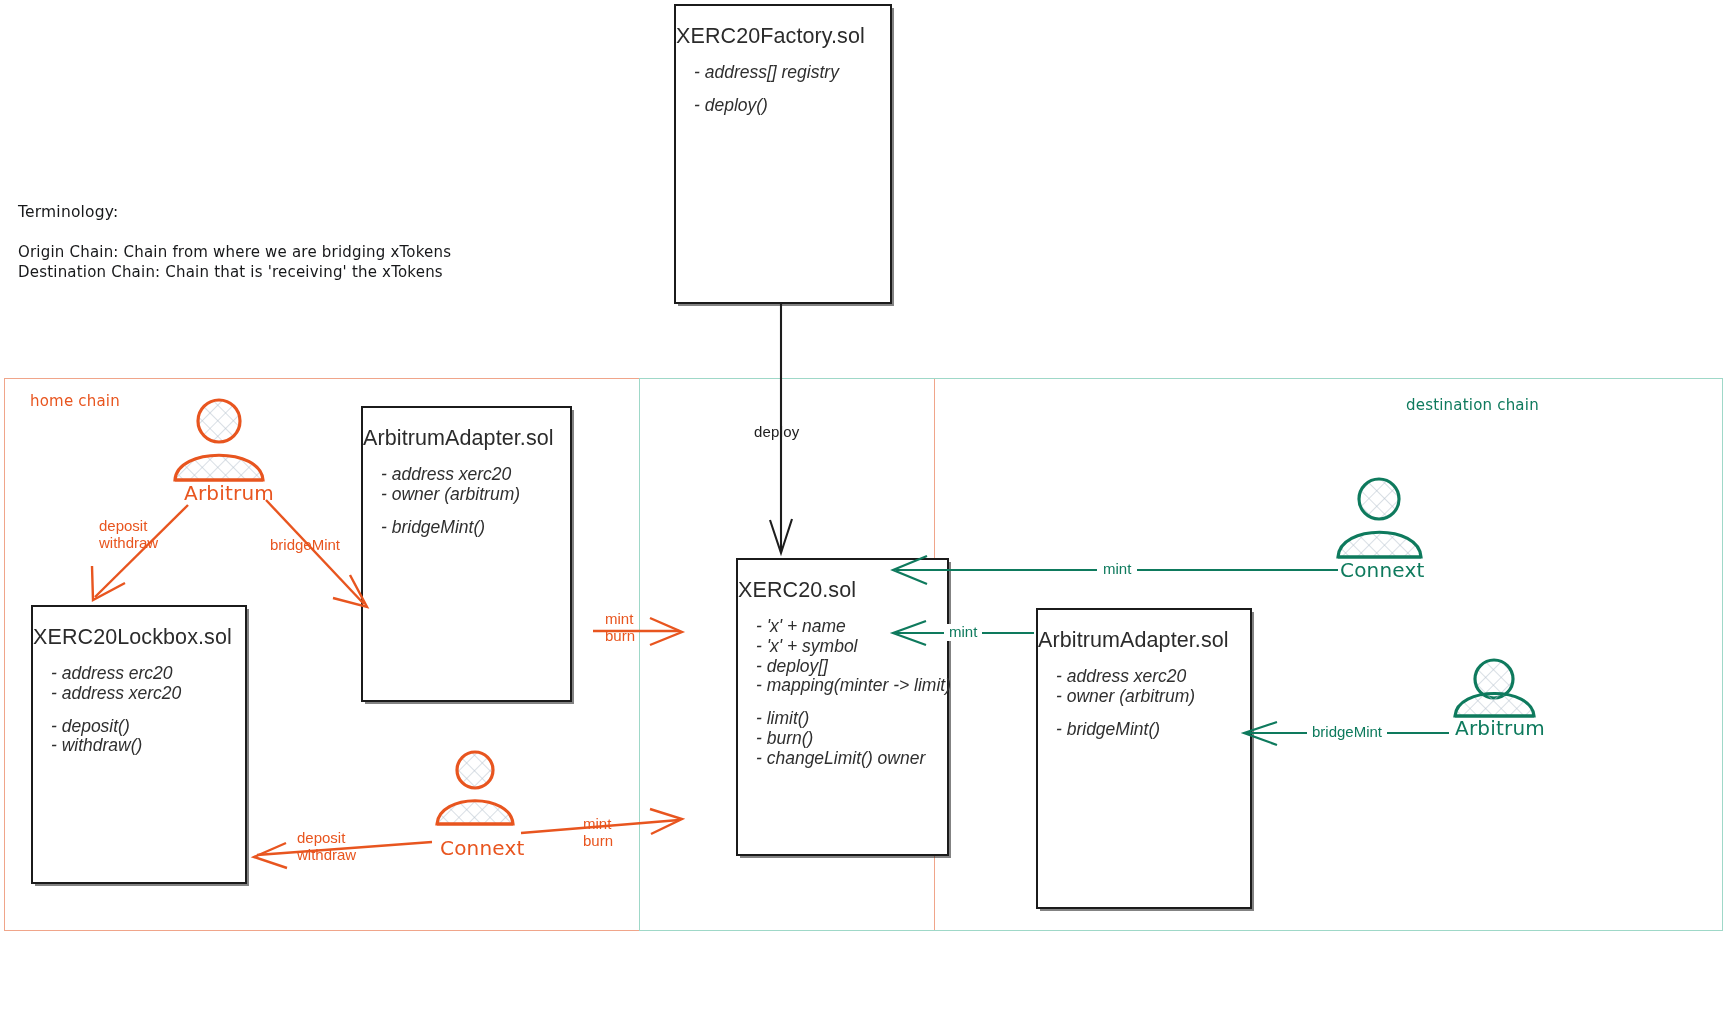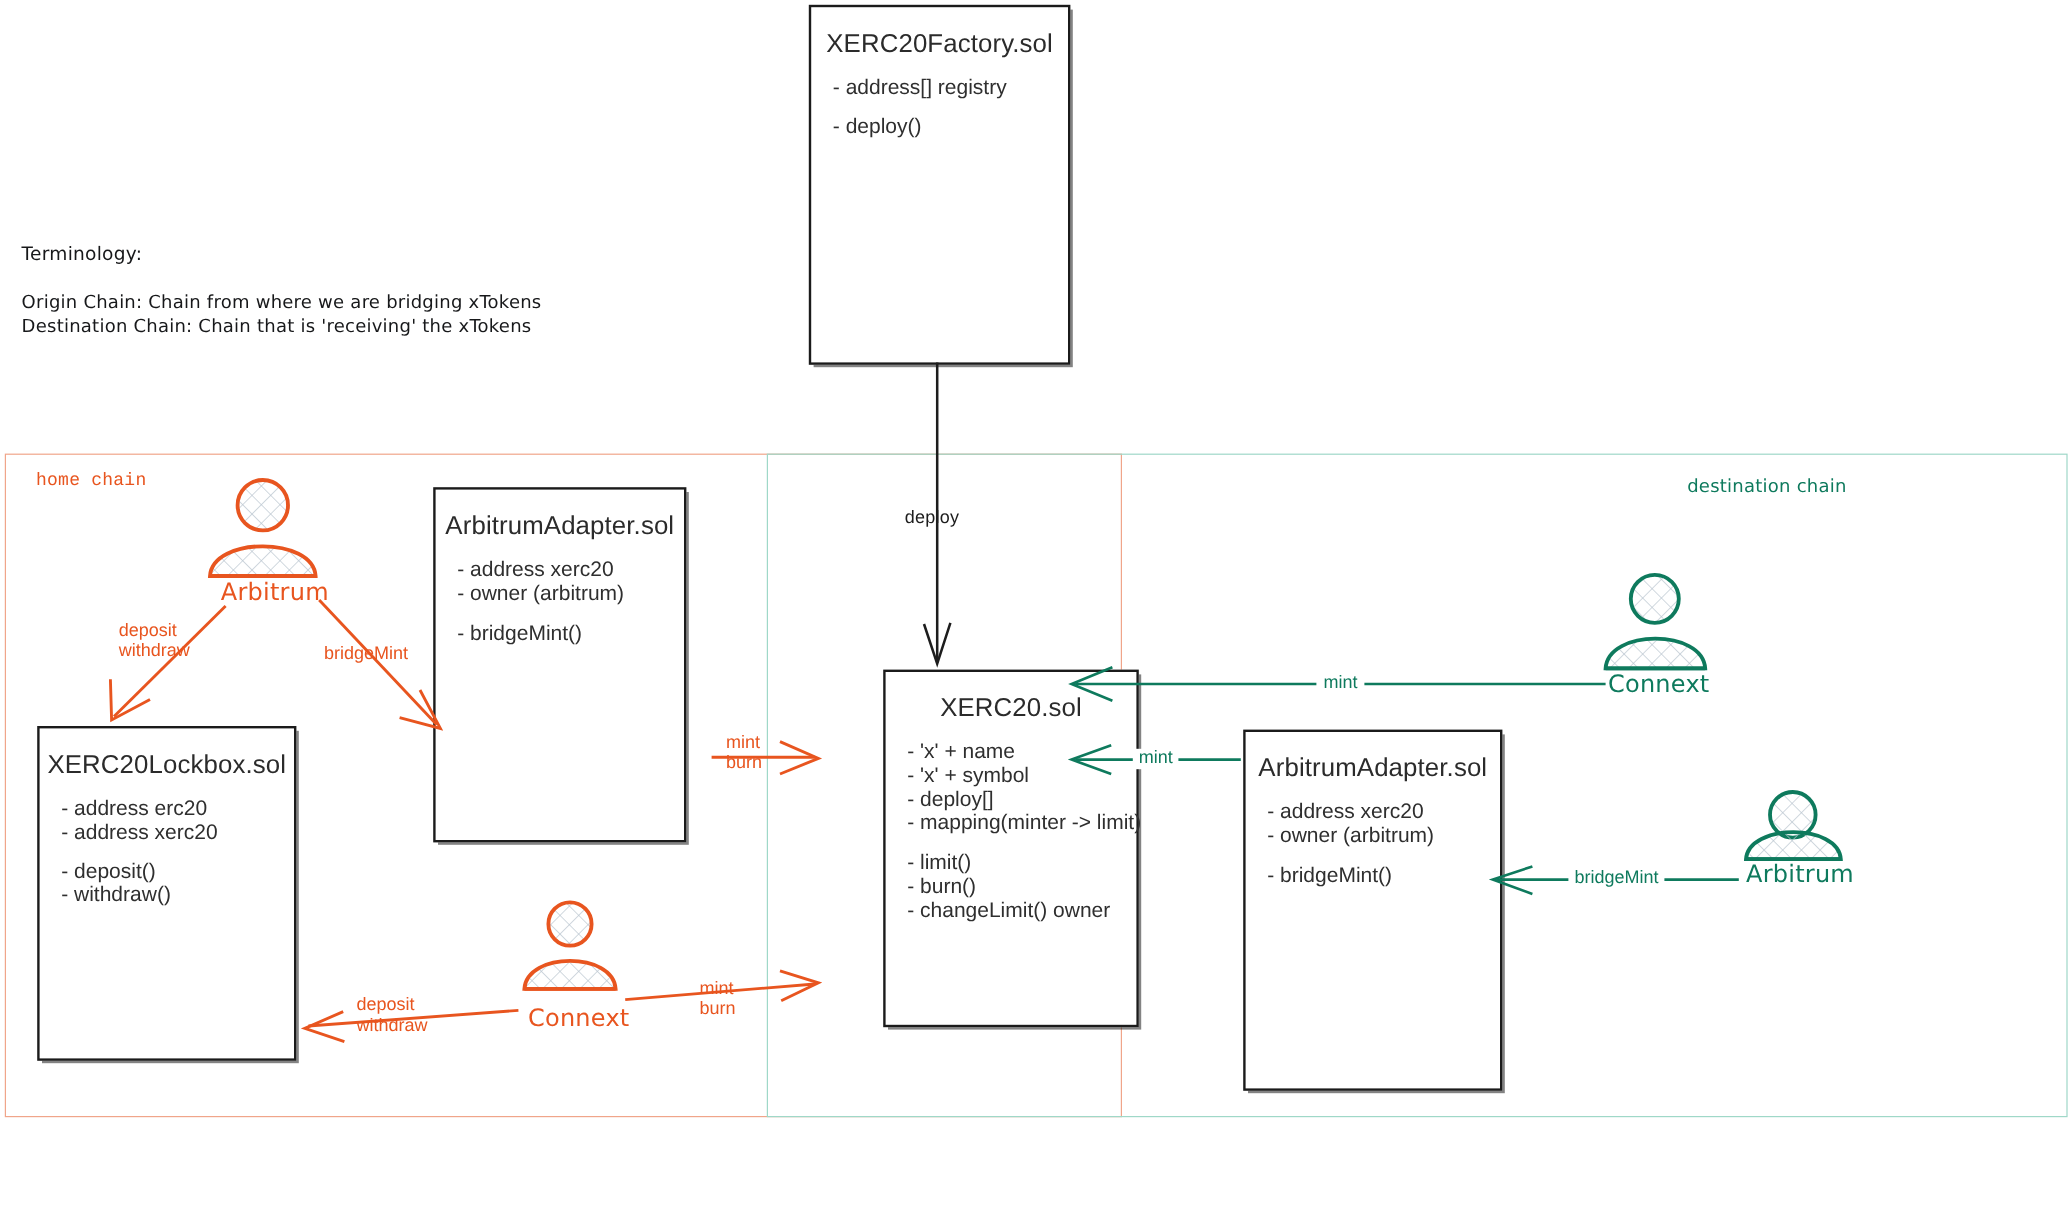"XERC20Factory.sol" .uml .uml-title { text-align: center -> left }
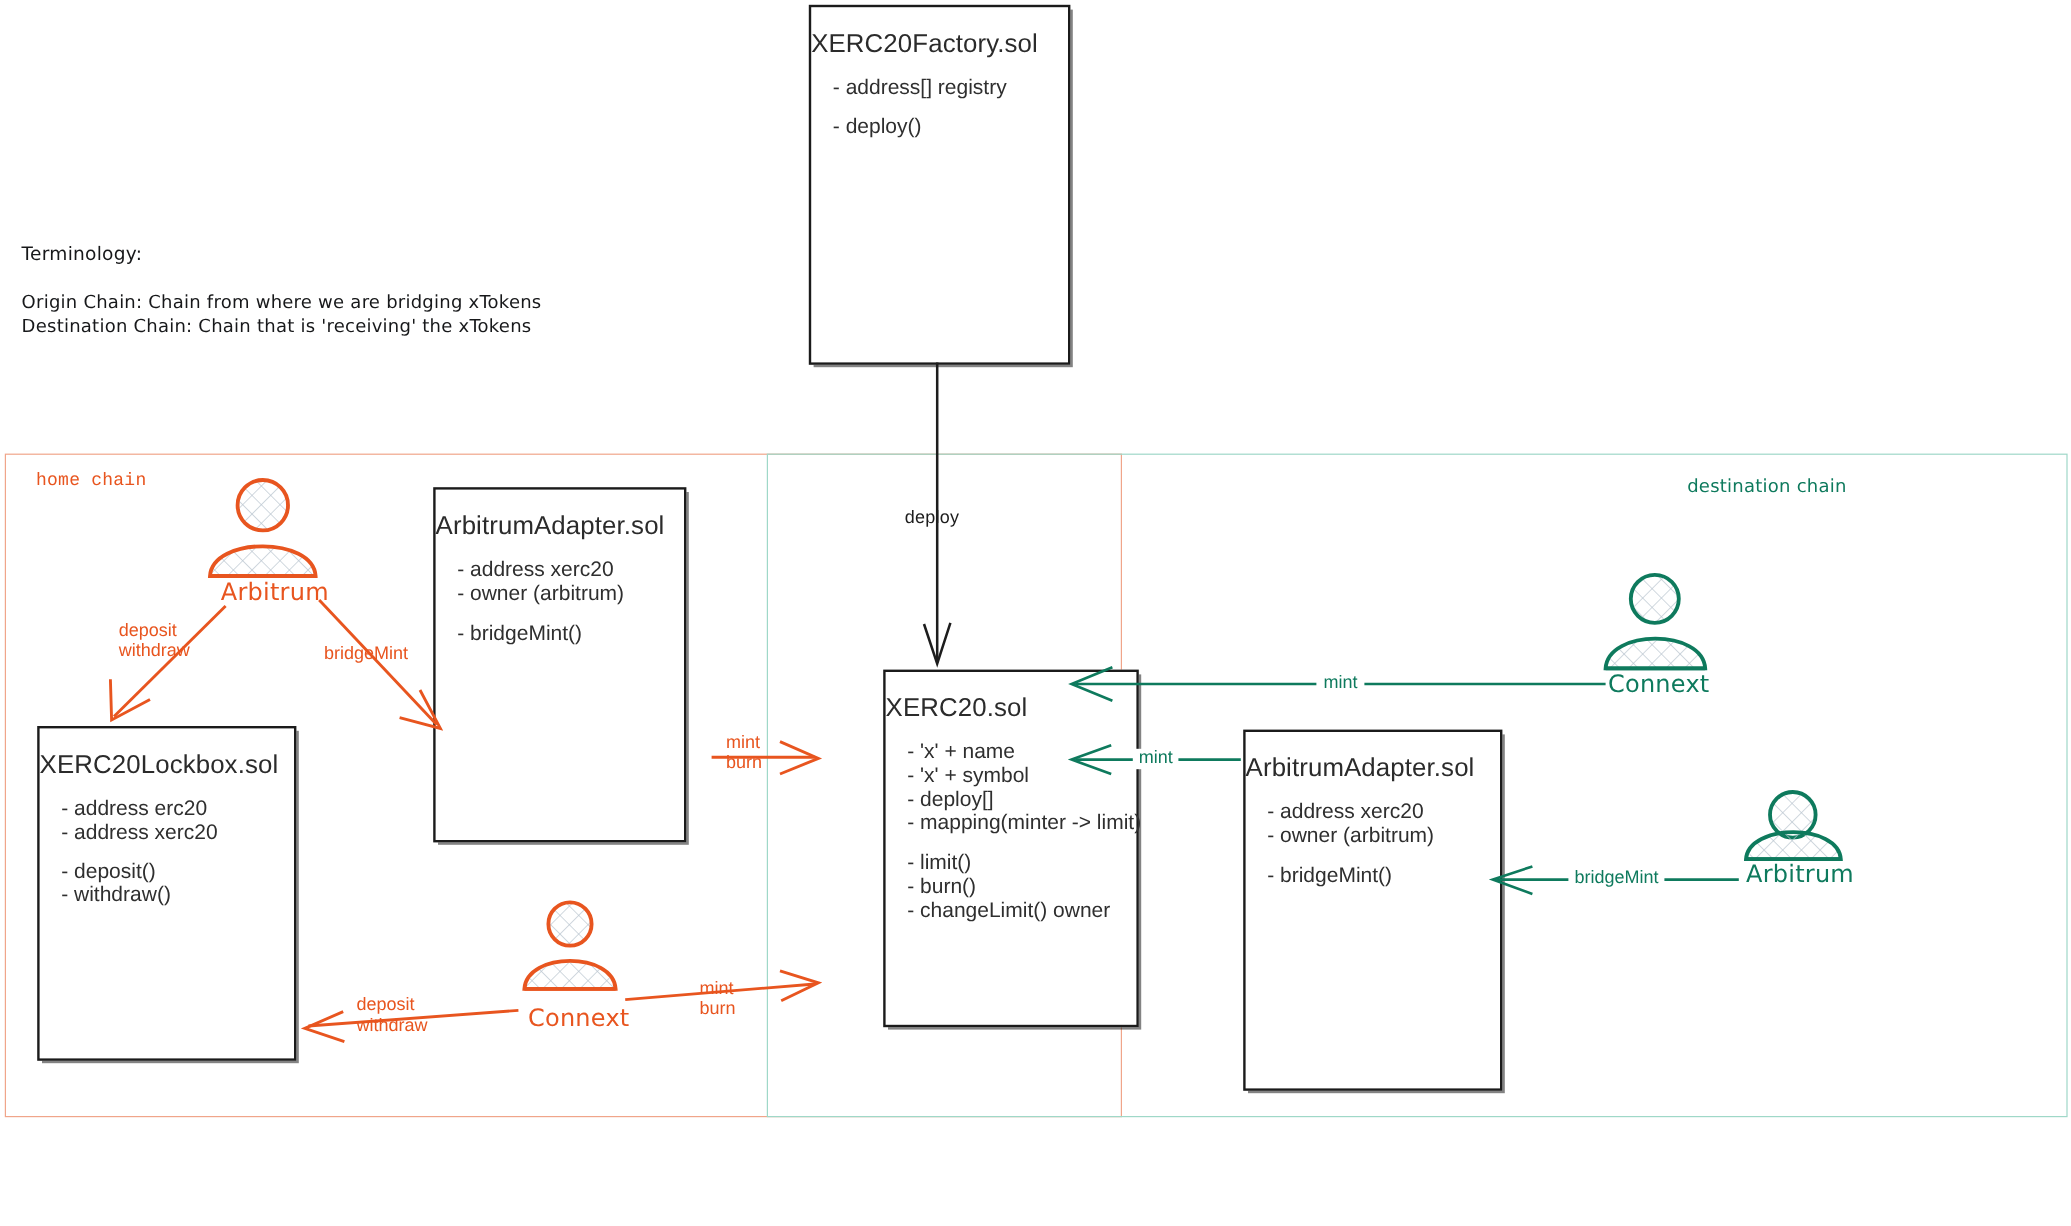"- address[] registry" .uml .uml-line { font-style: none -> italic }
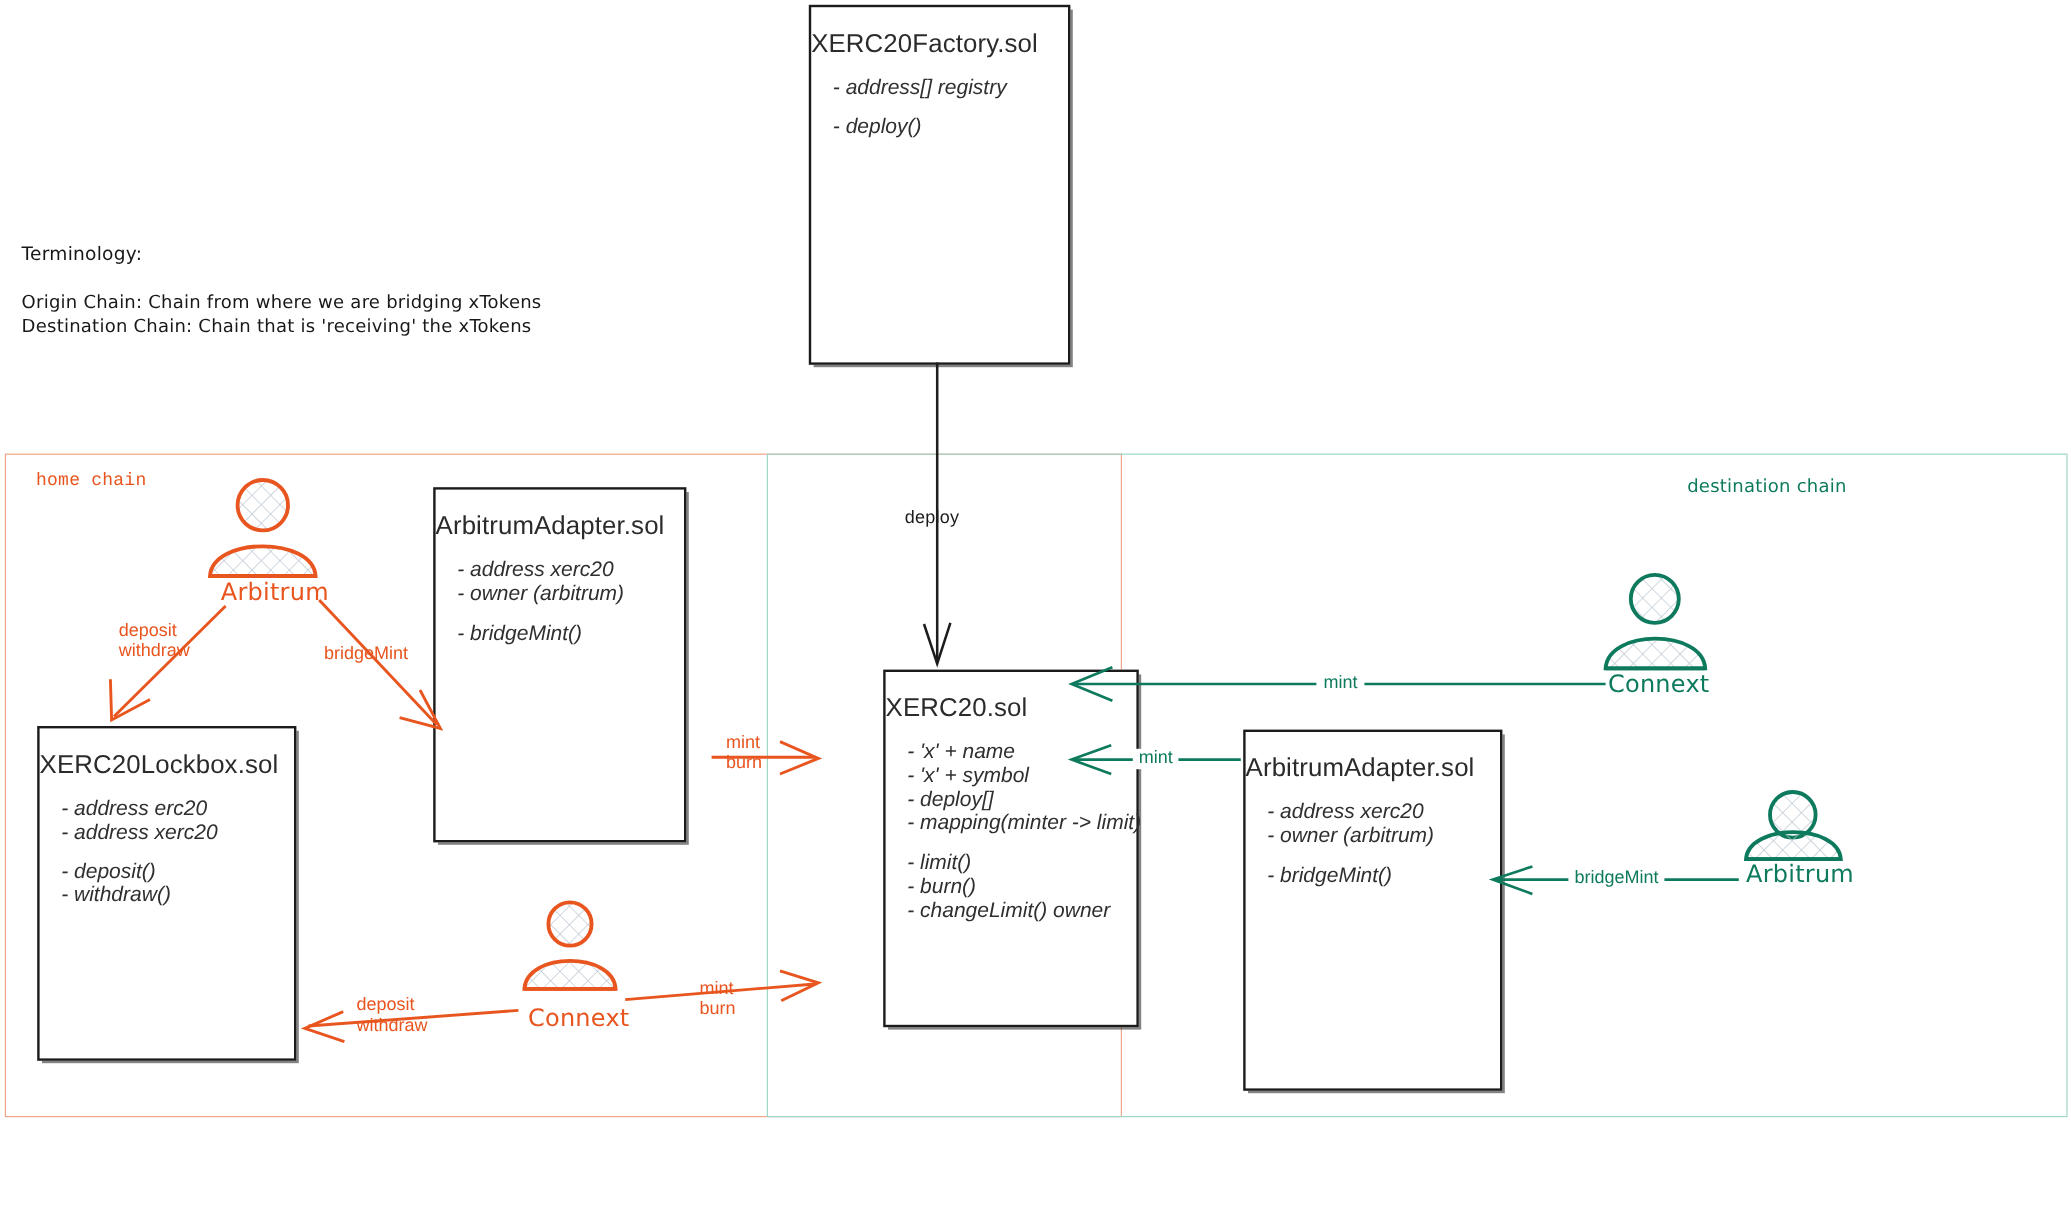"home chain" .frame-label.home { font-family: Liberation Mono, monospace -> none }
